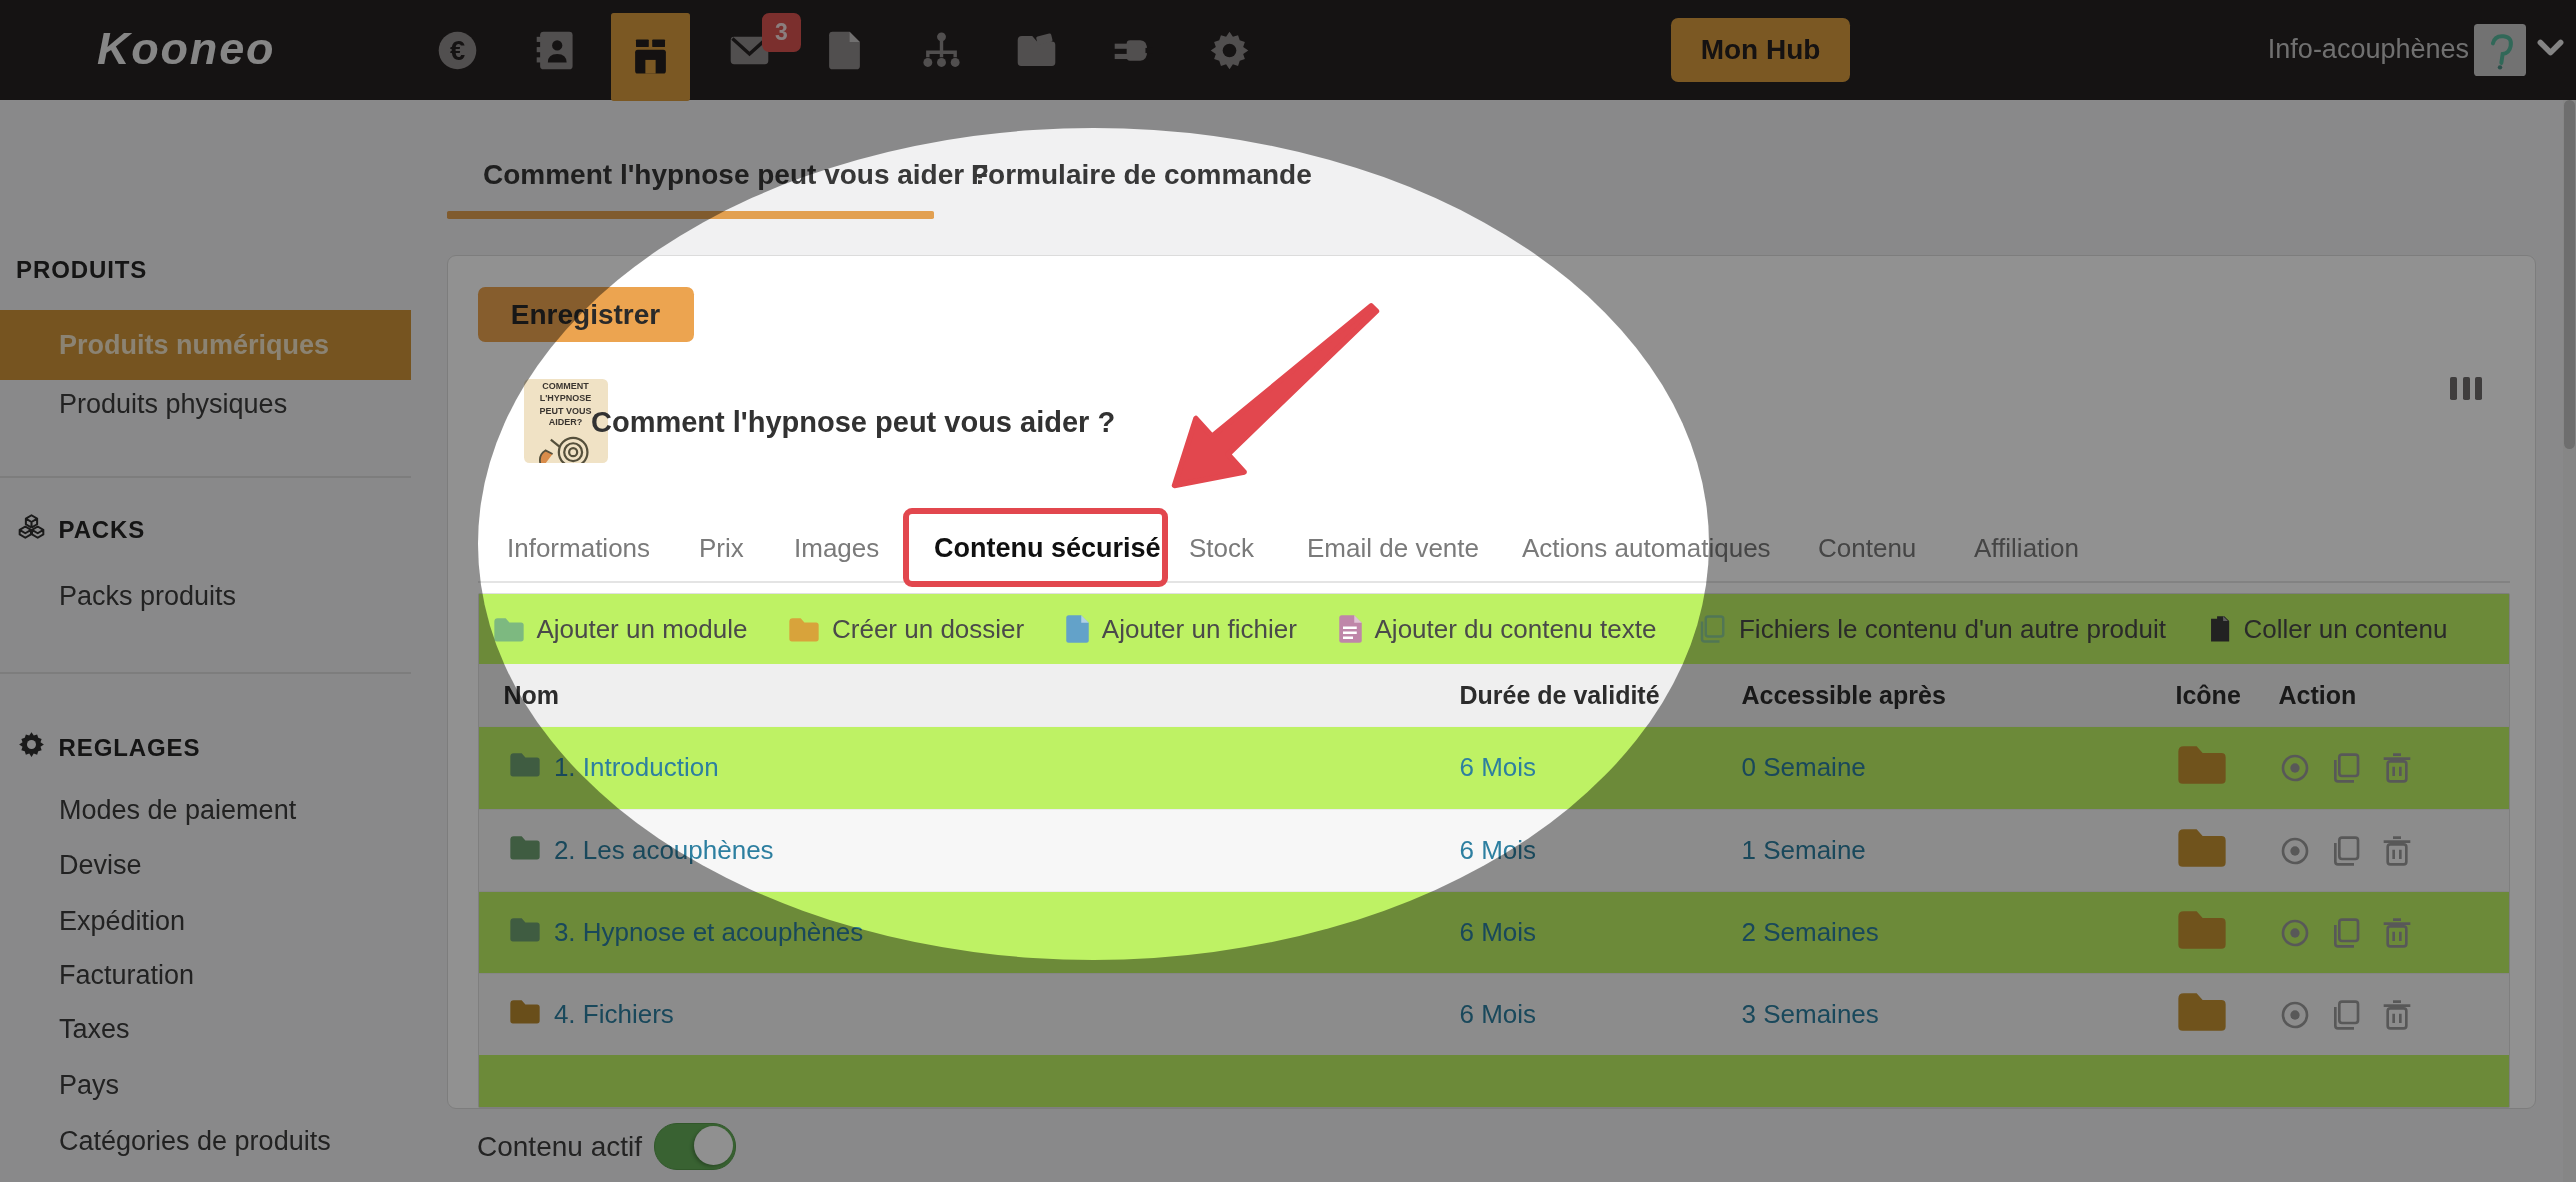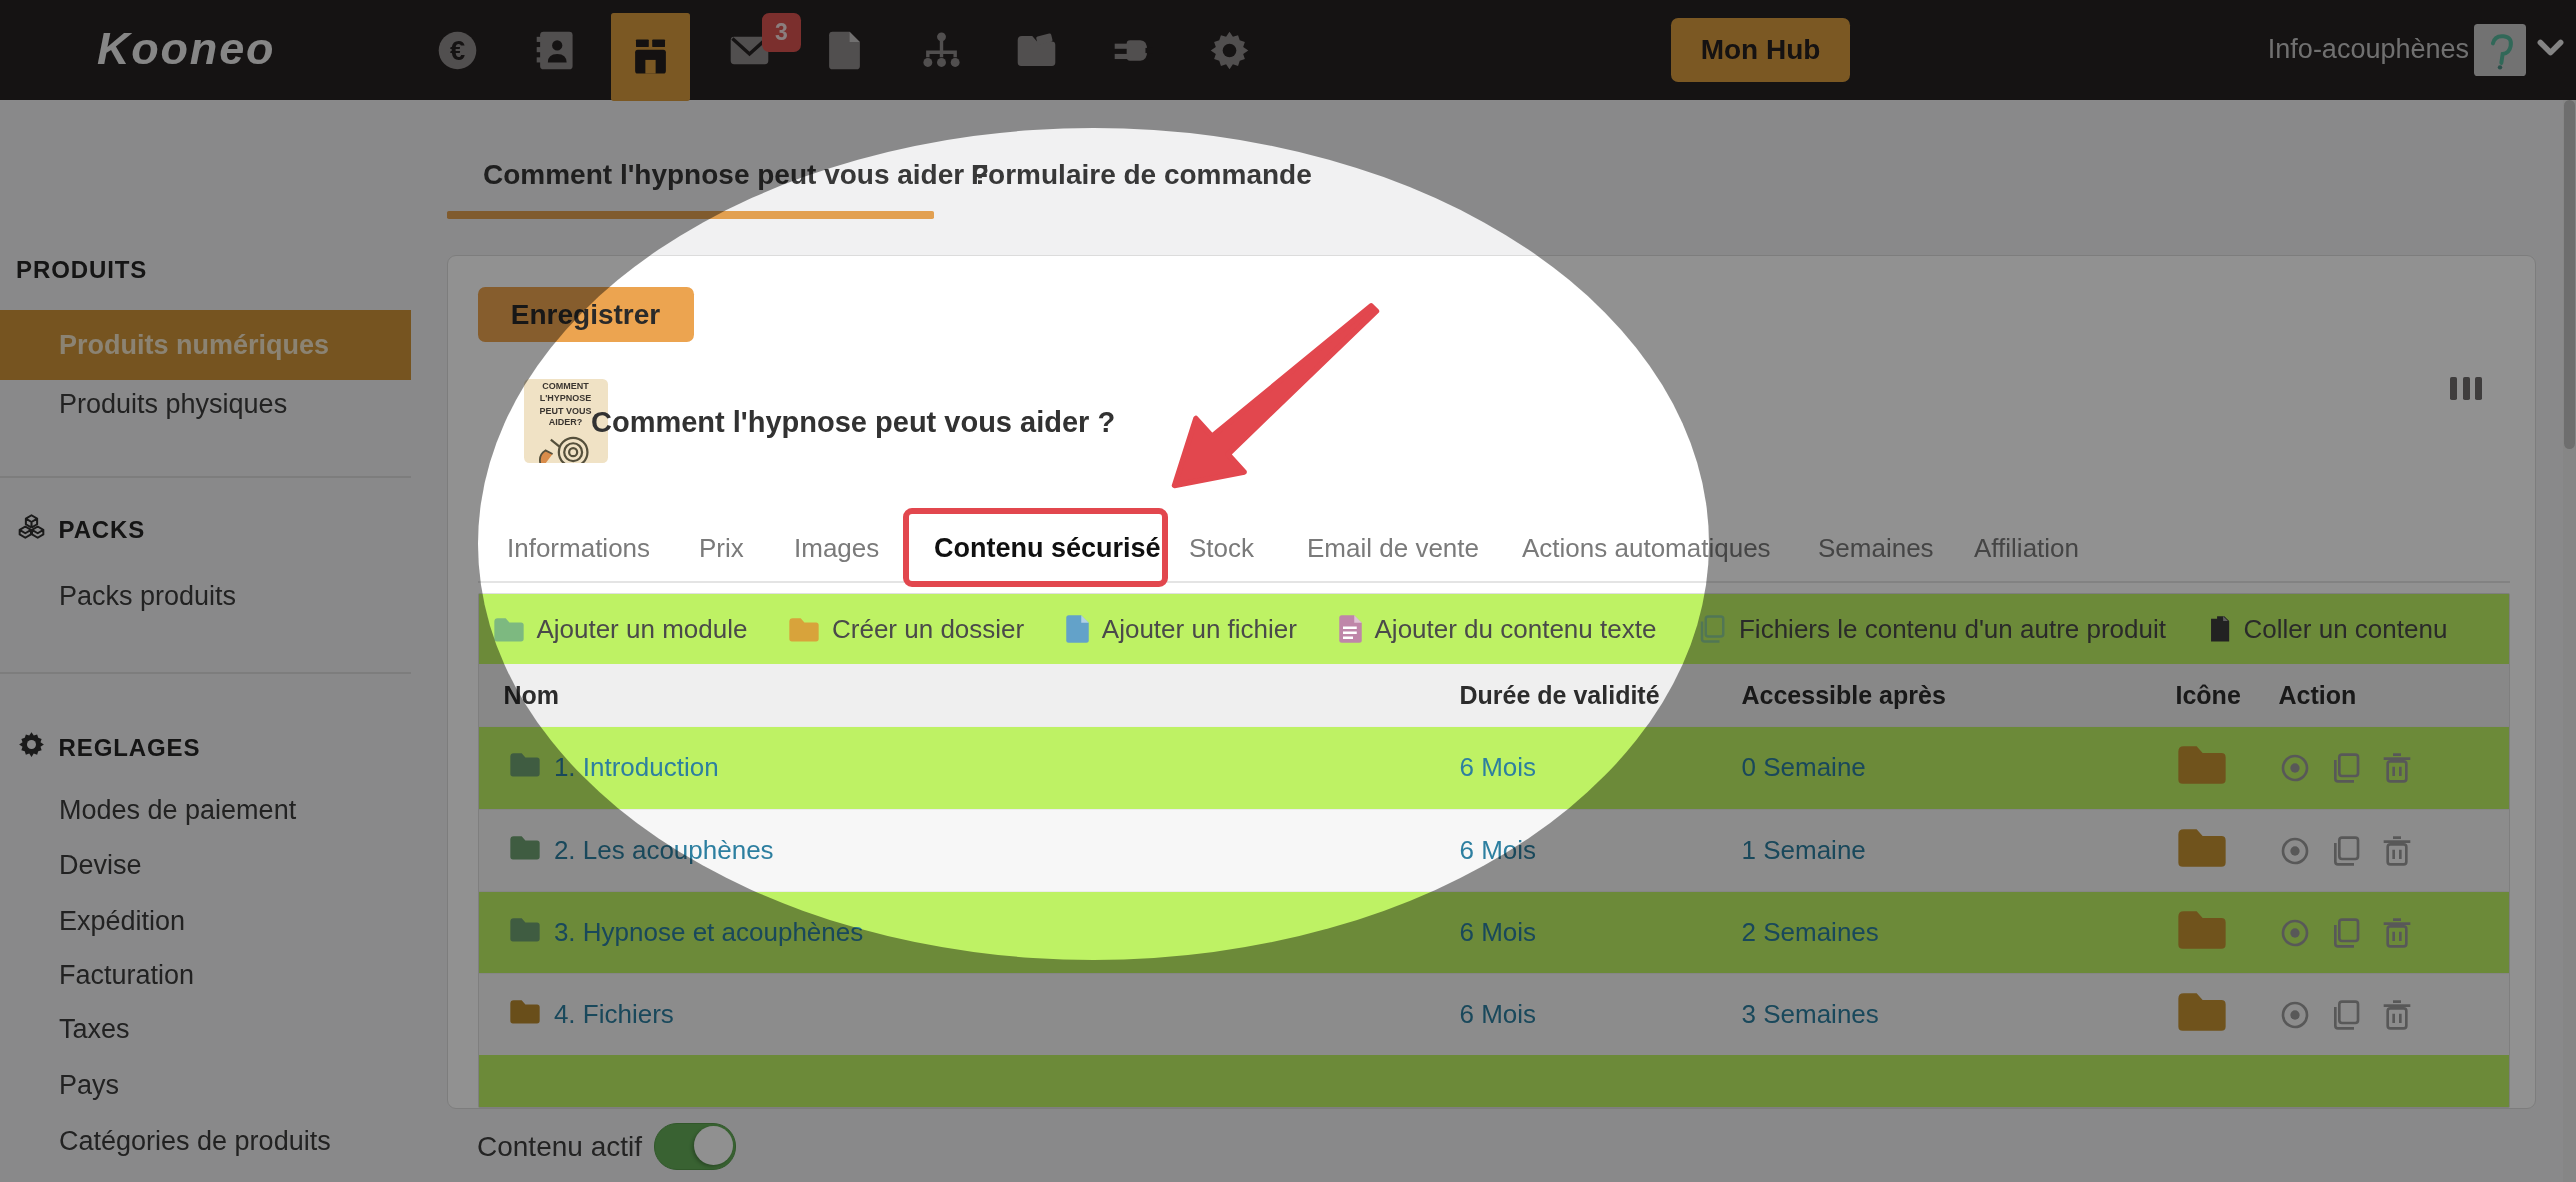"Semaines" div.ptab { text: Semaines -> Contenu }
